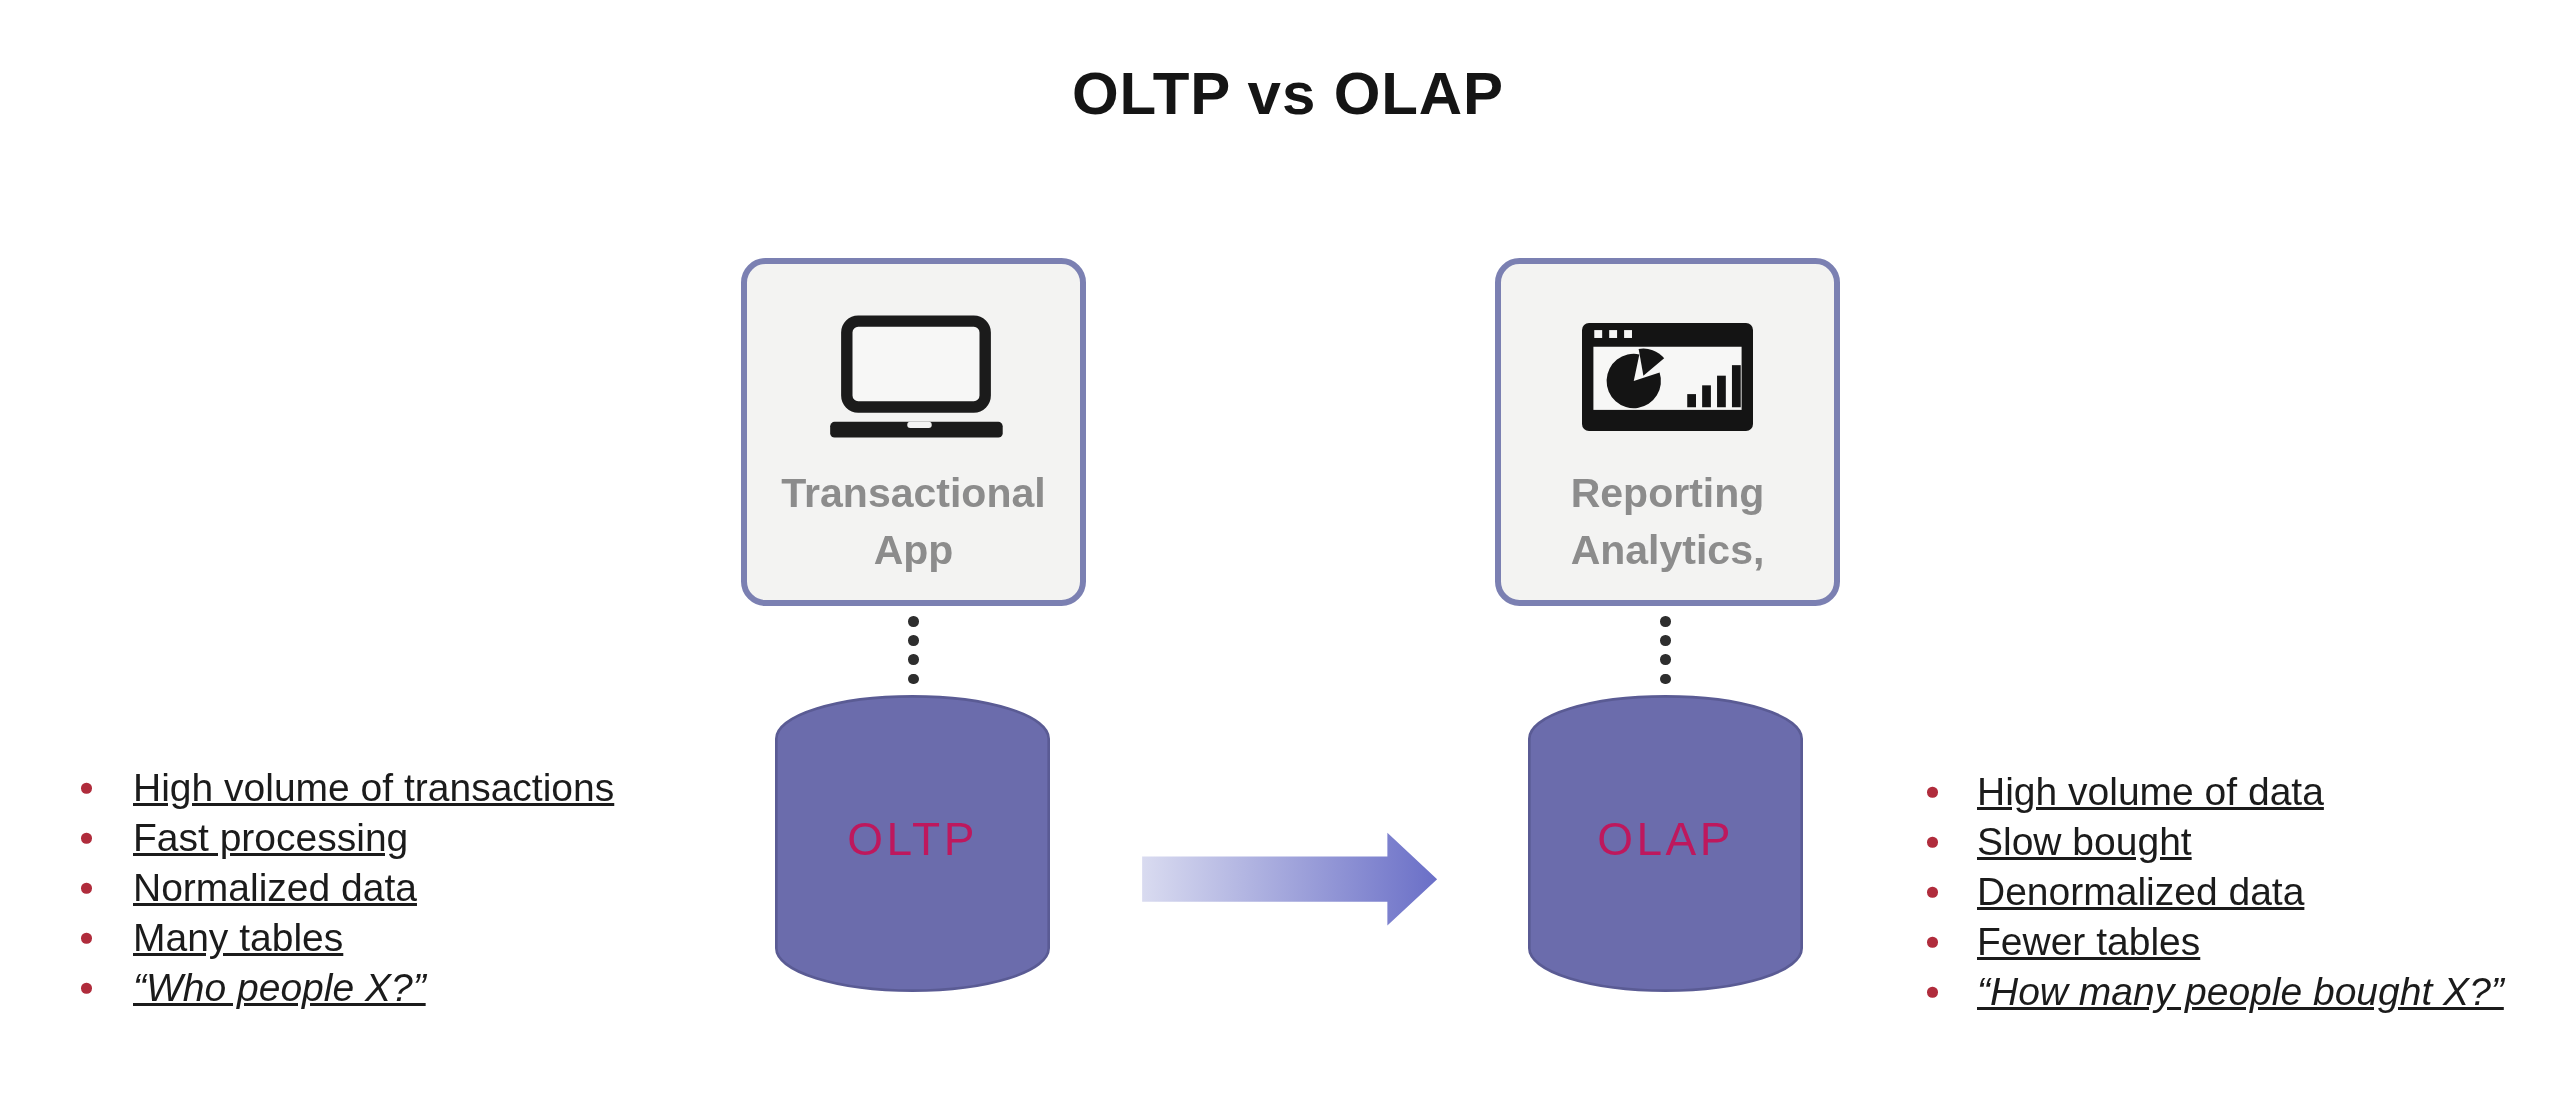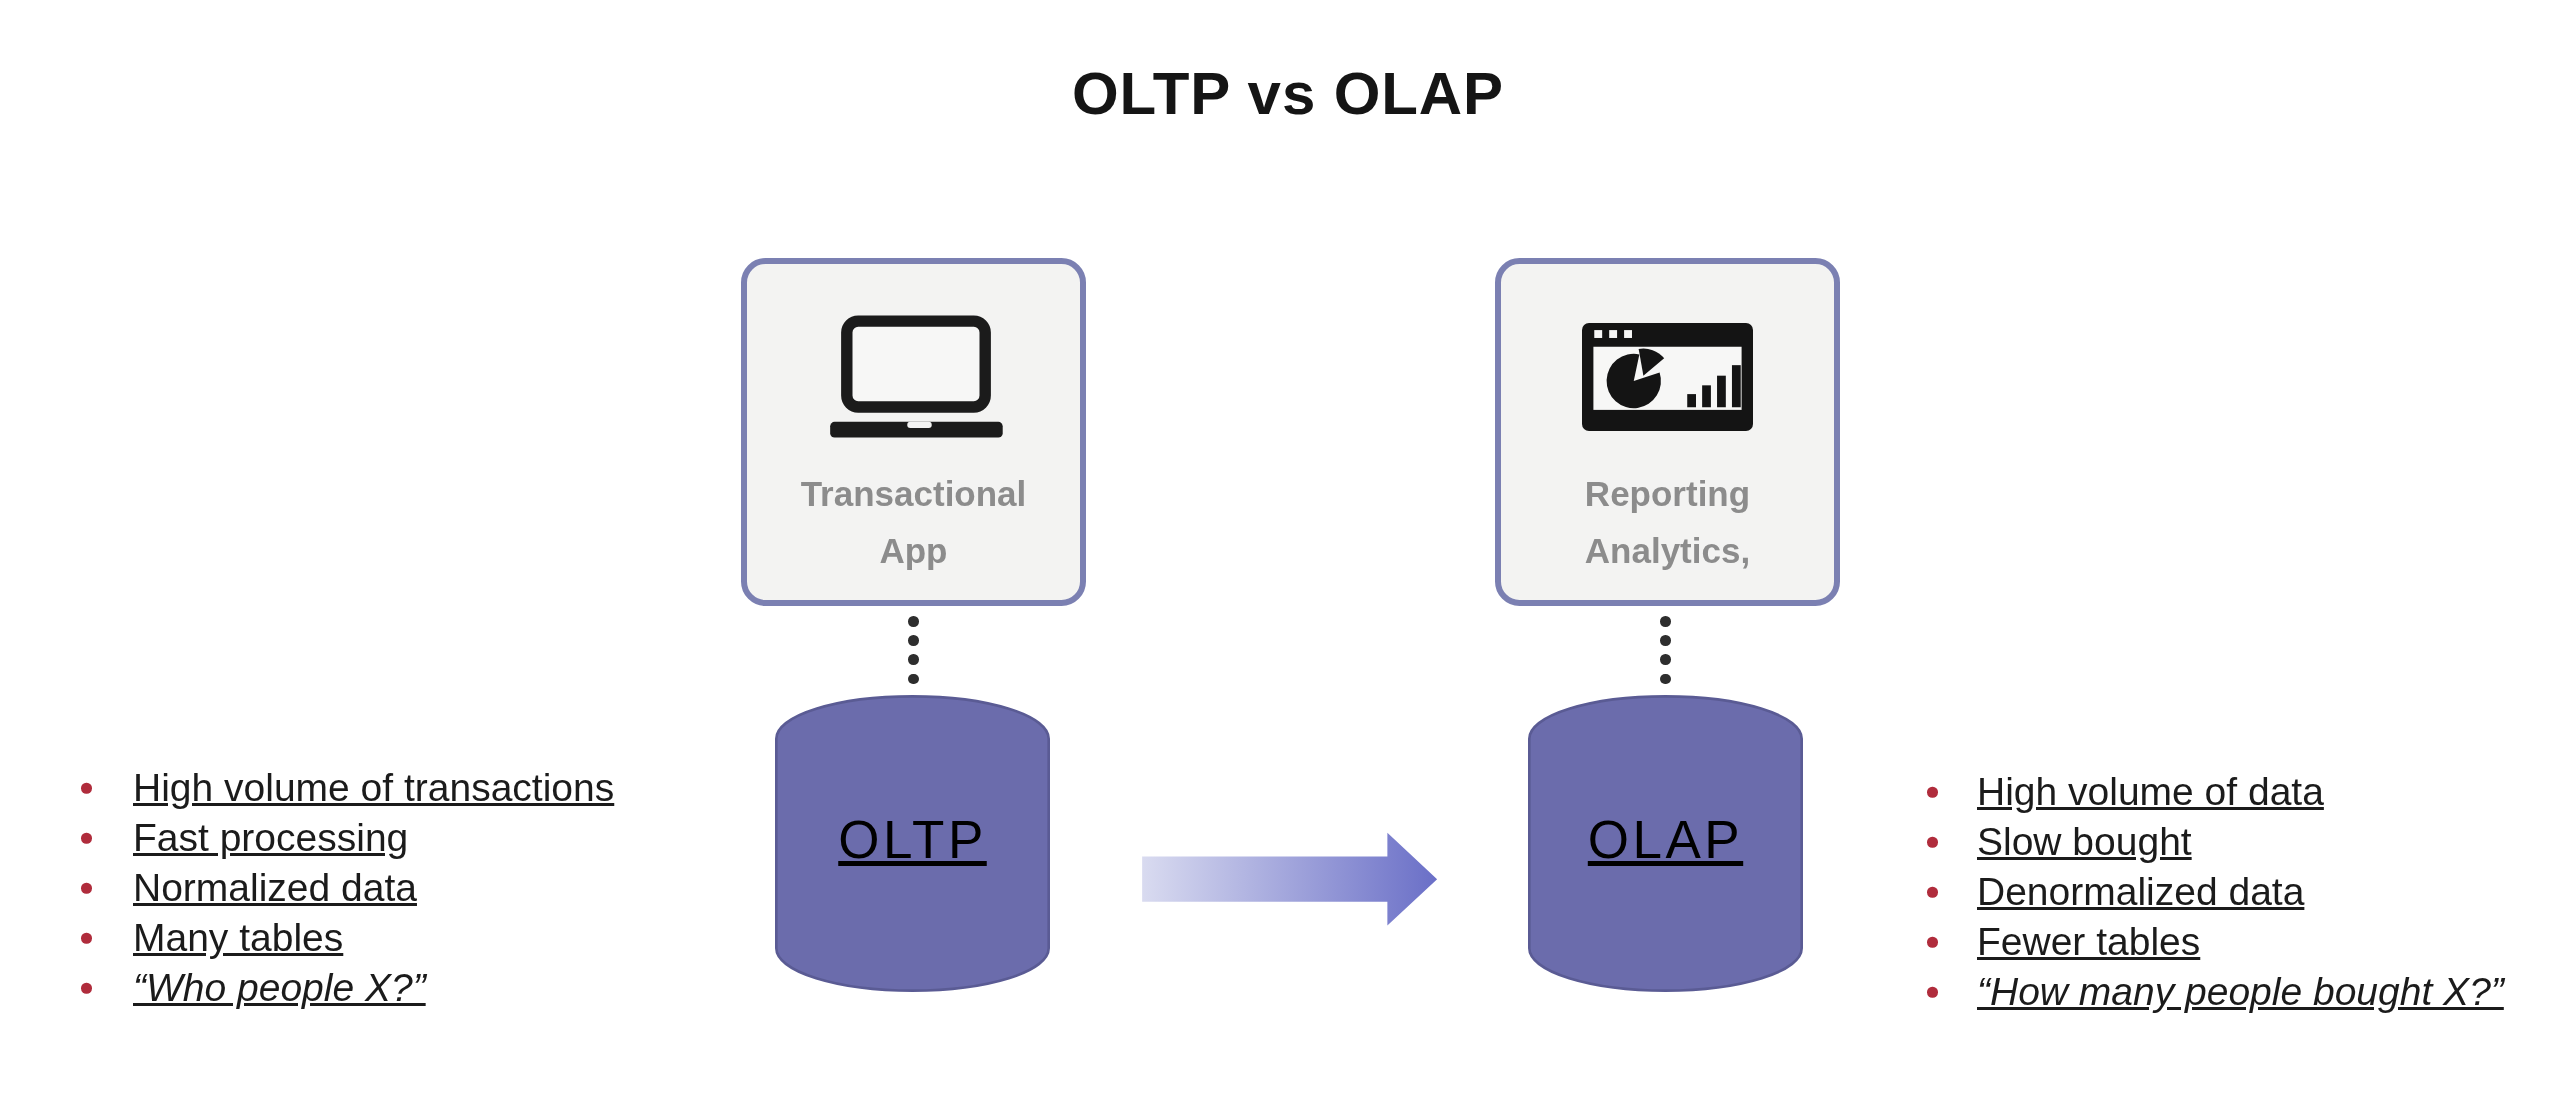"Transactional" .box-label { font-size: 35px -> 41px }
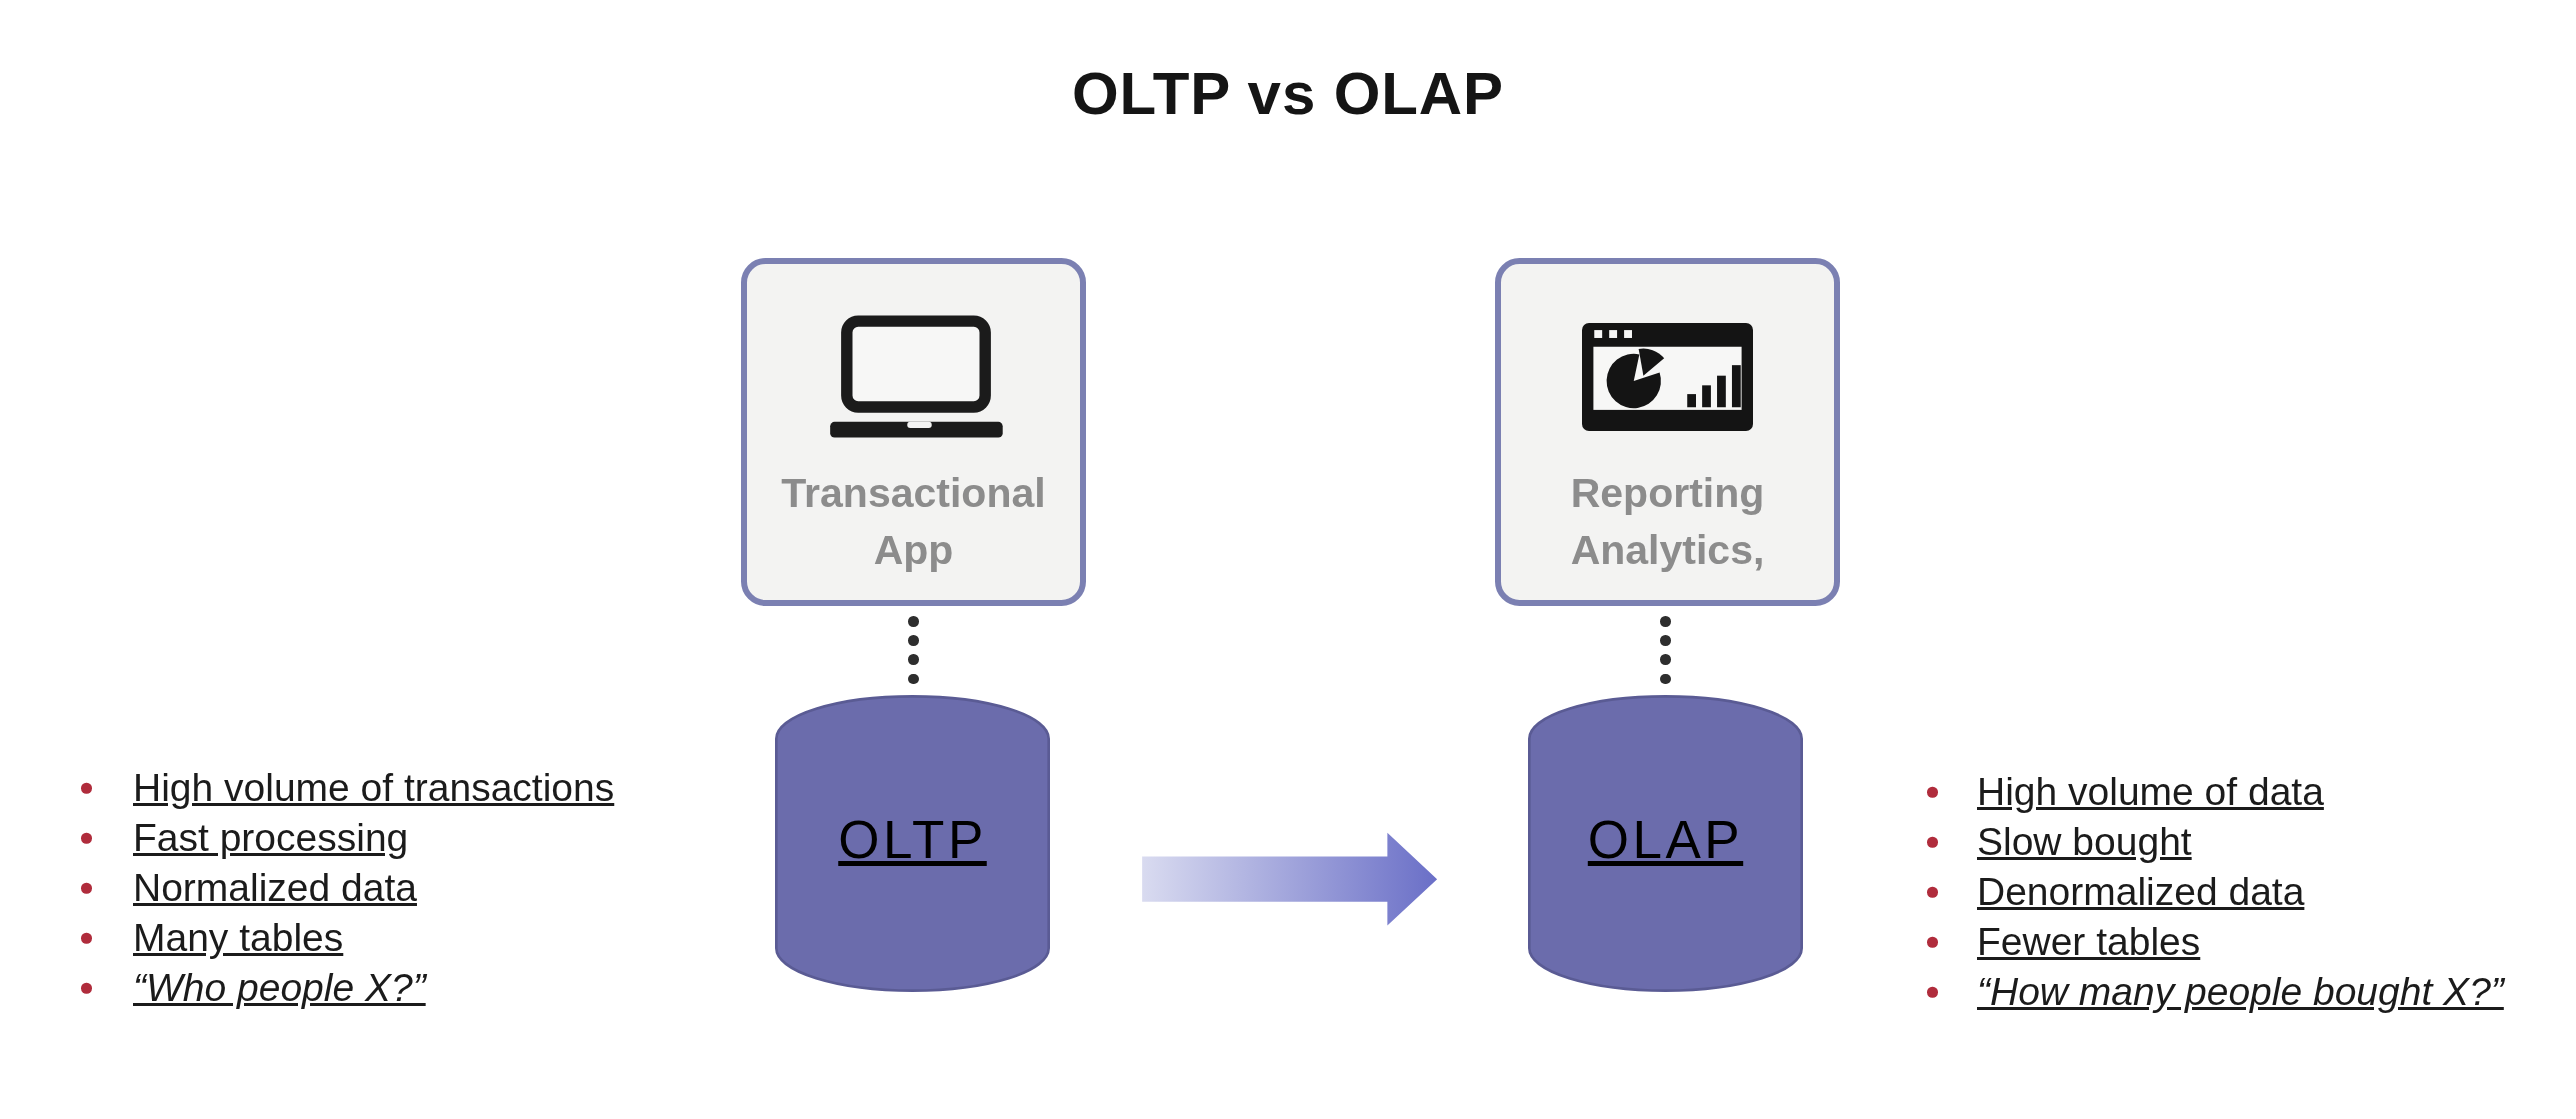"OLTP" .cyl-label { color: #000000 -> #be185d; font-size: 53px -> 46px; text-decoration: underline -> none }
